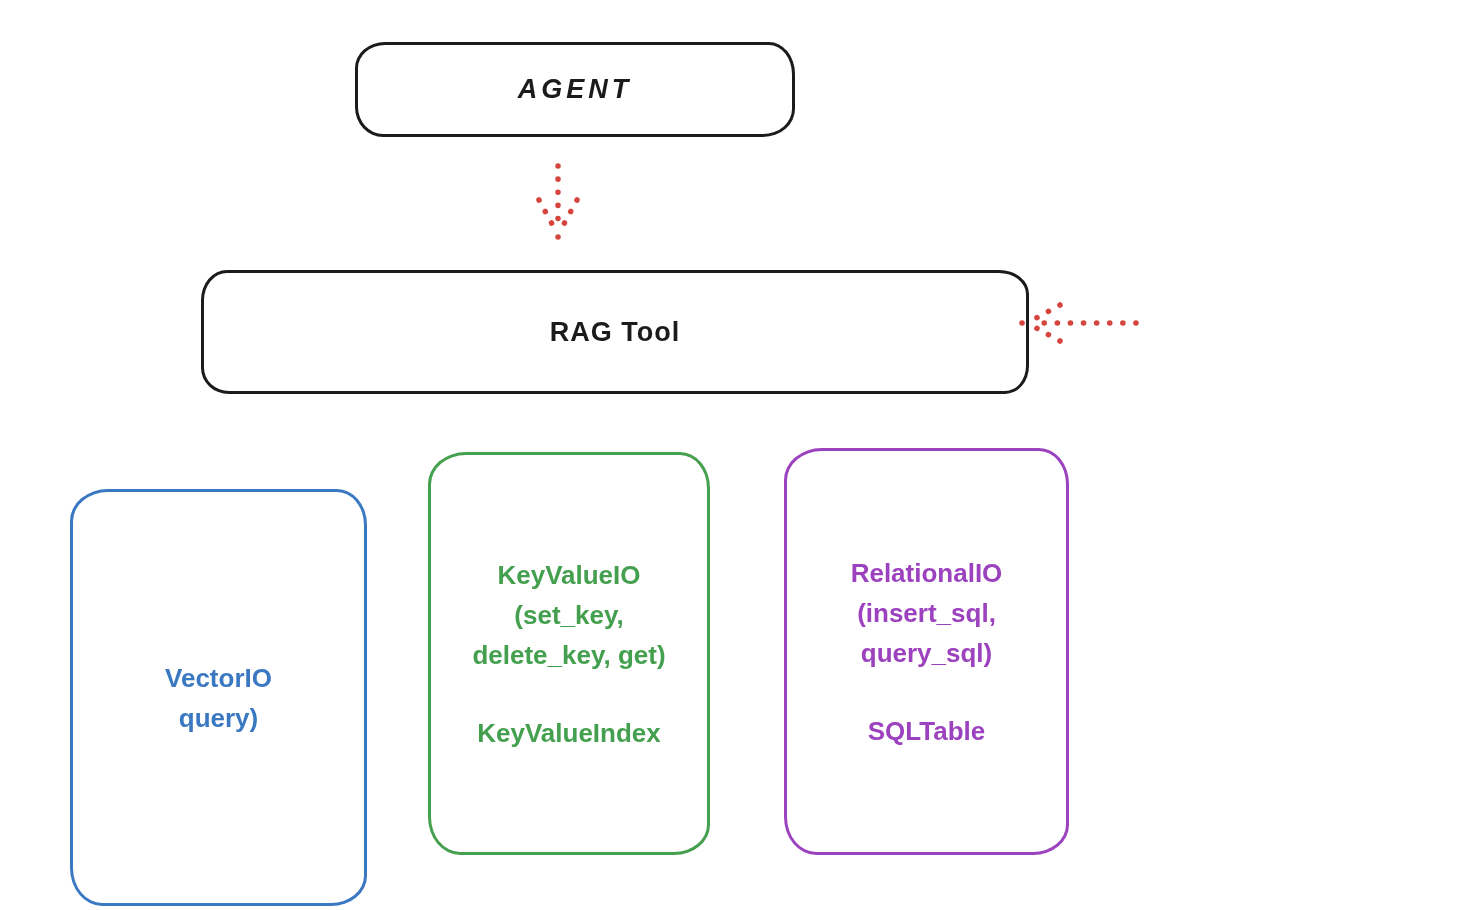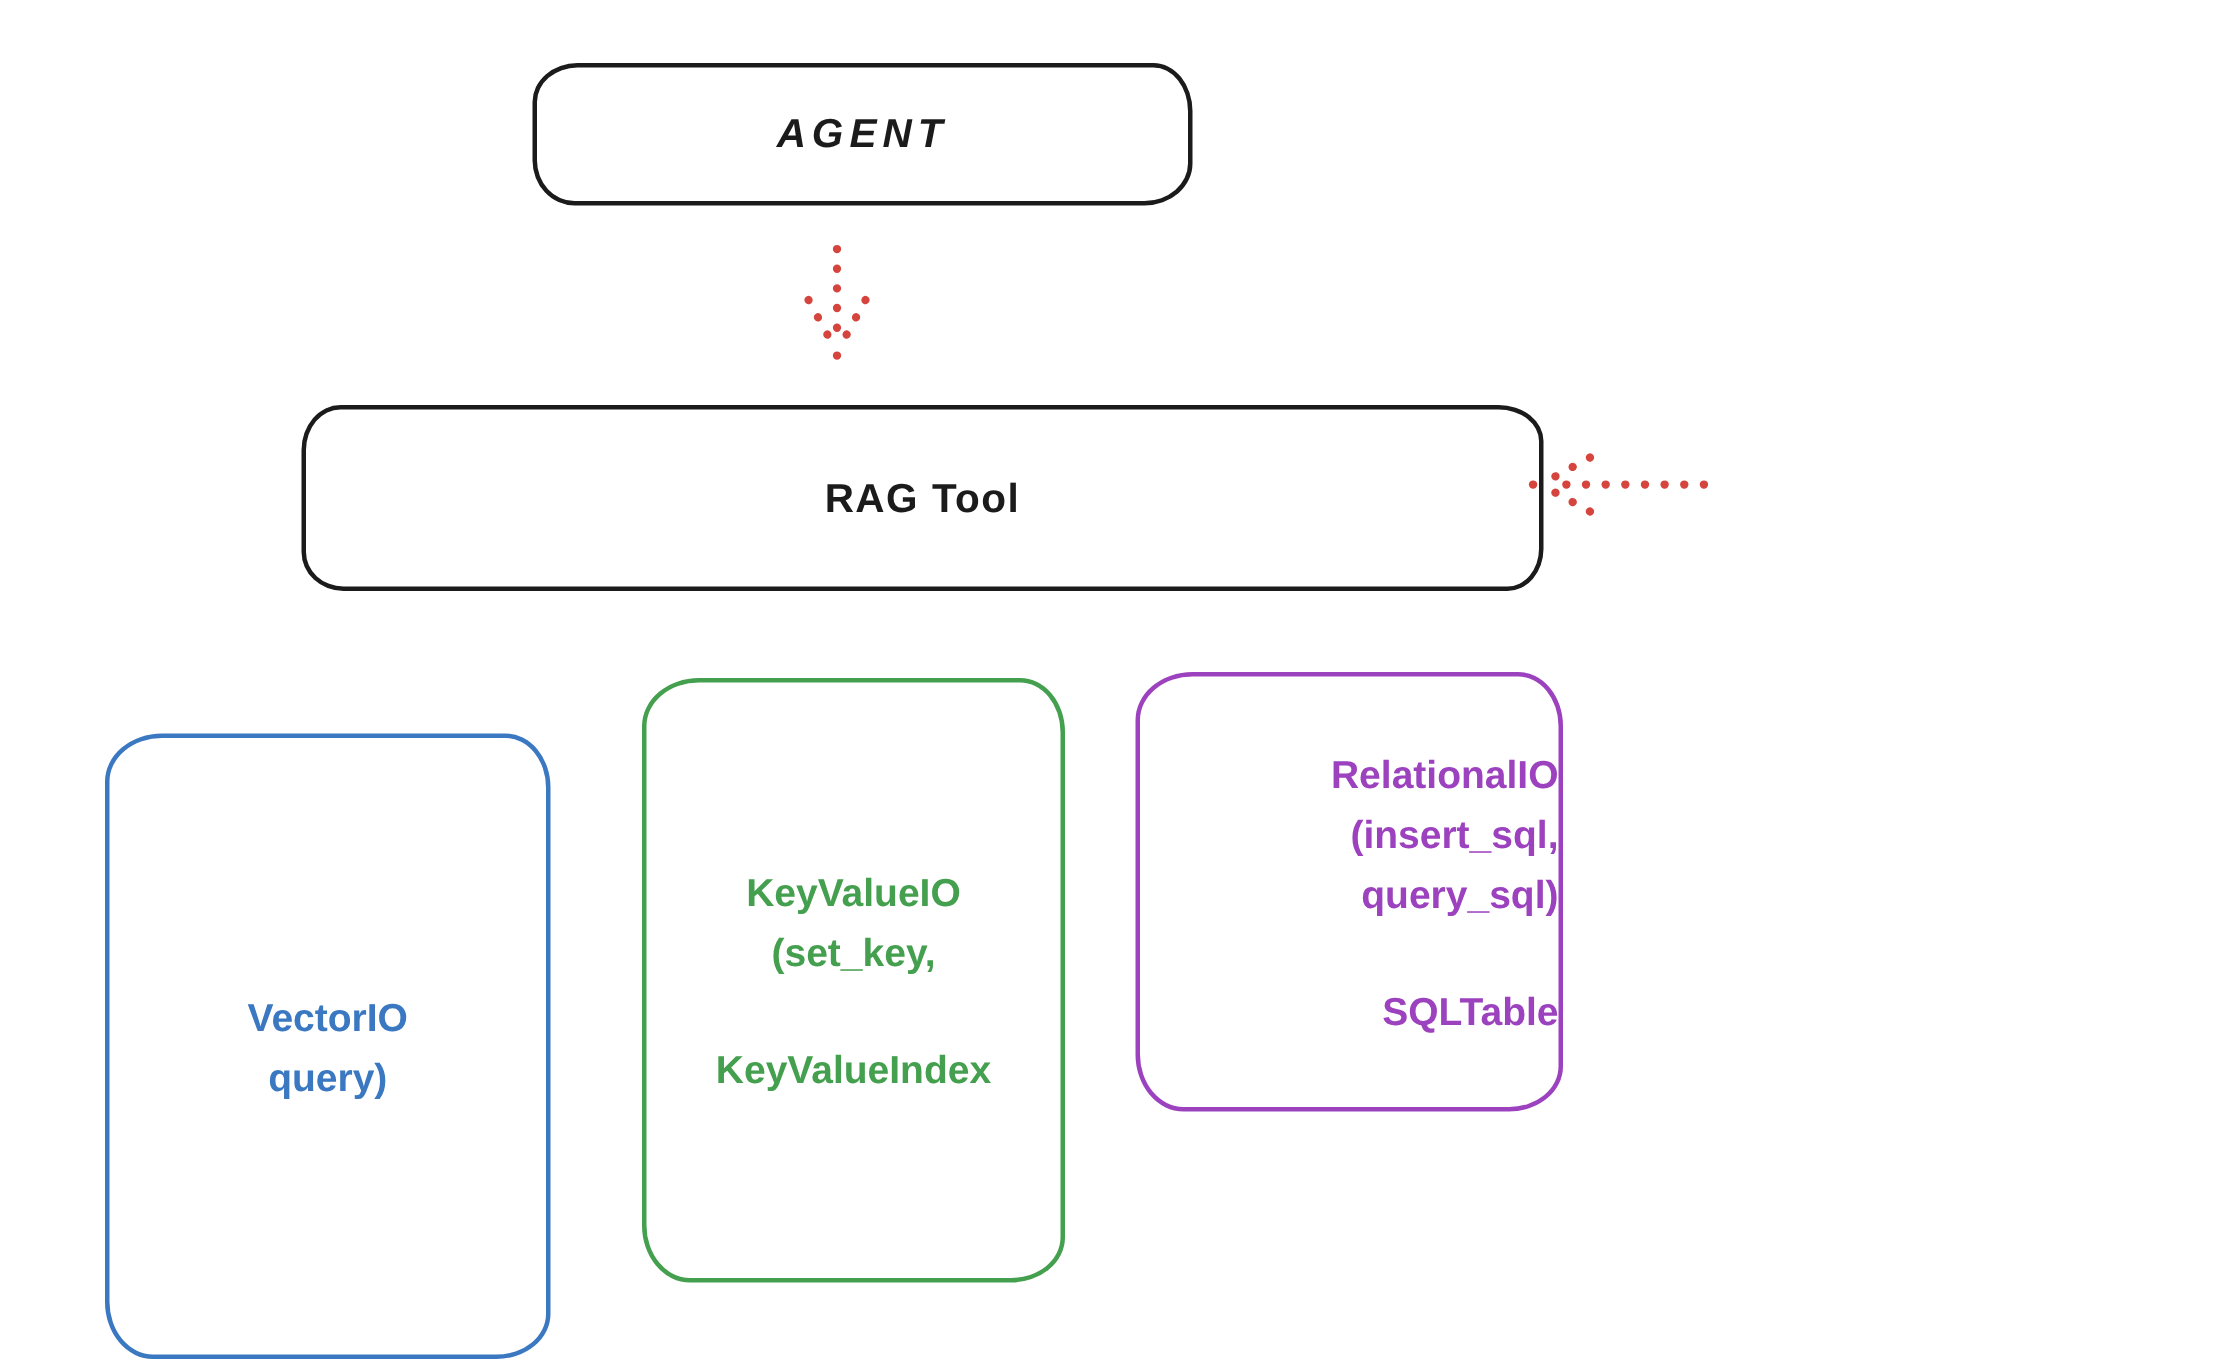"RelationalIO" div.sketch-box { align-items: flex-end -> none; height: 293px -> 407px; left: 757px -> 784px }
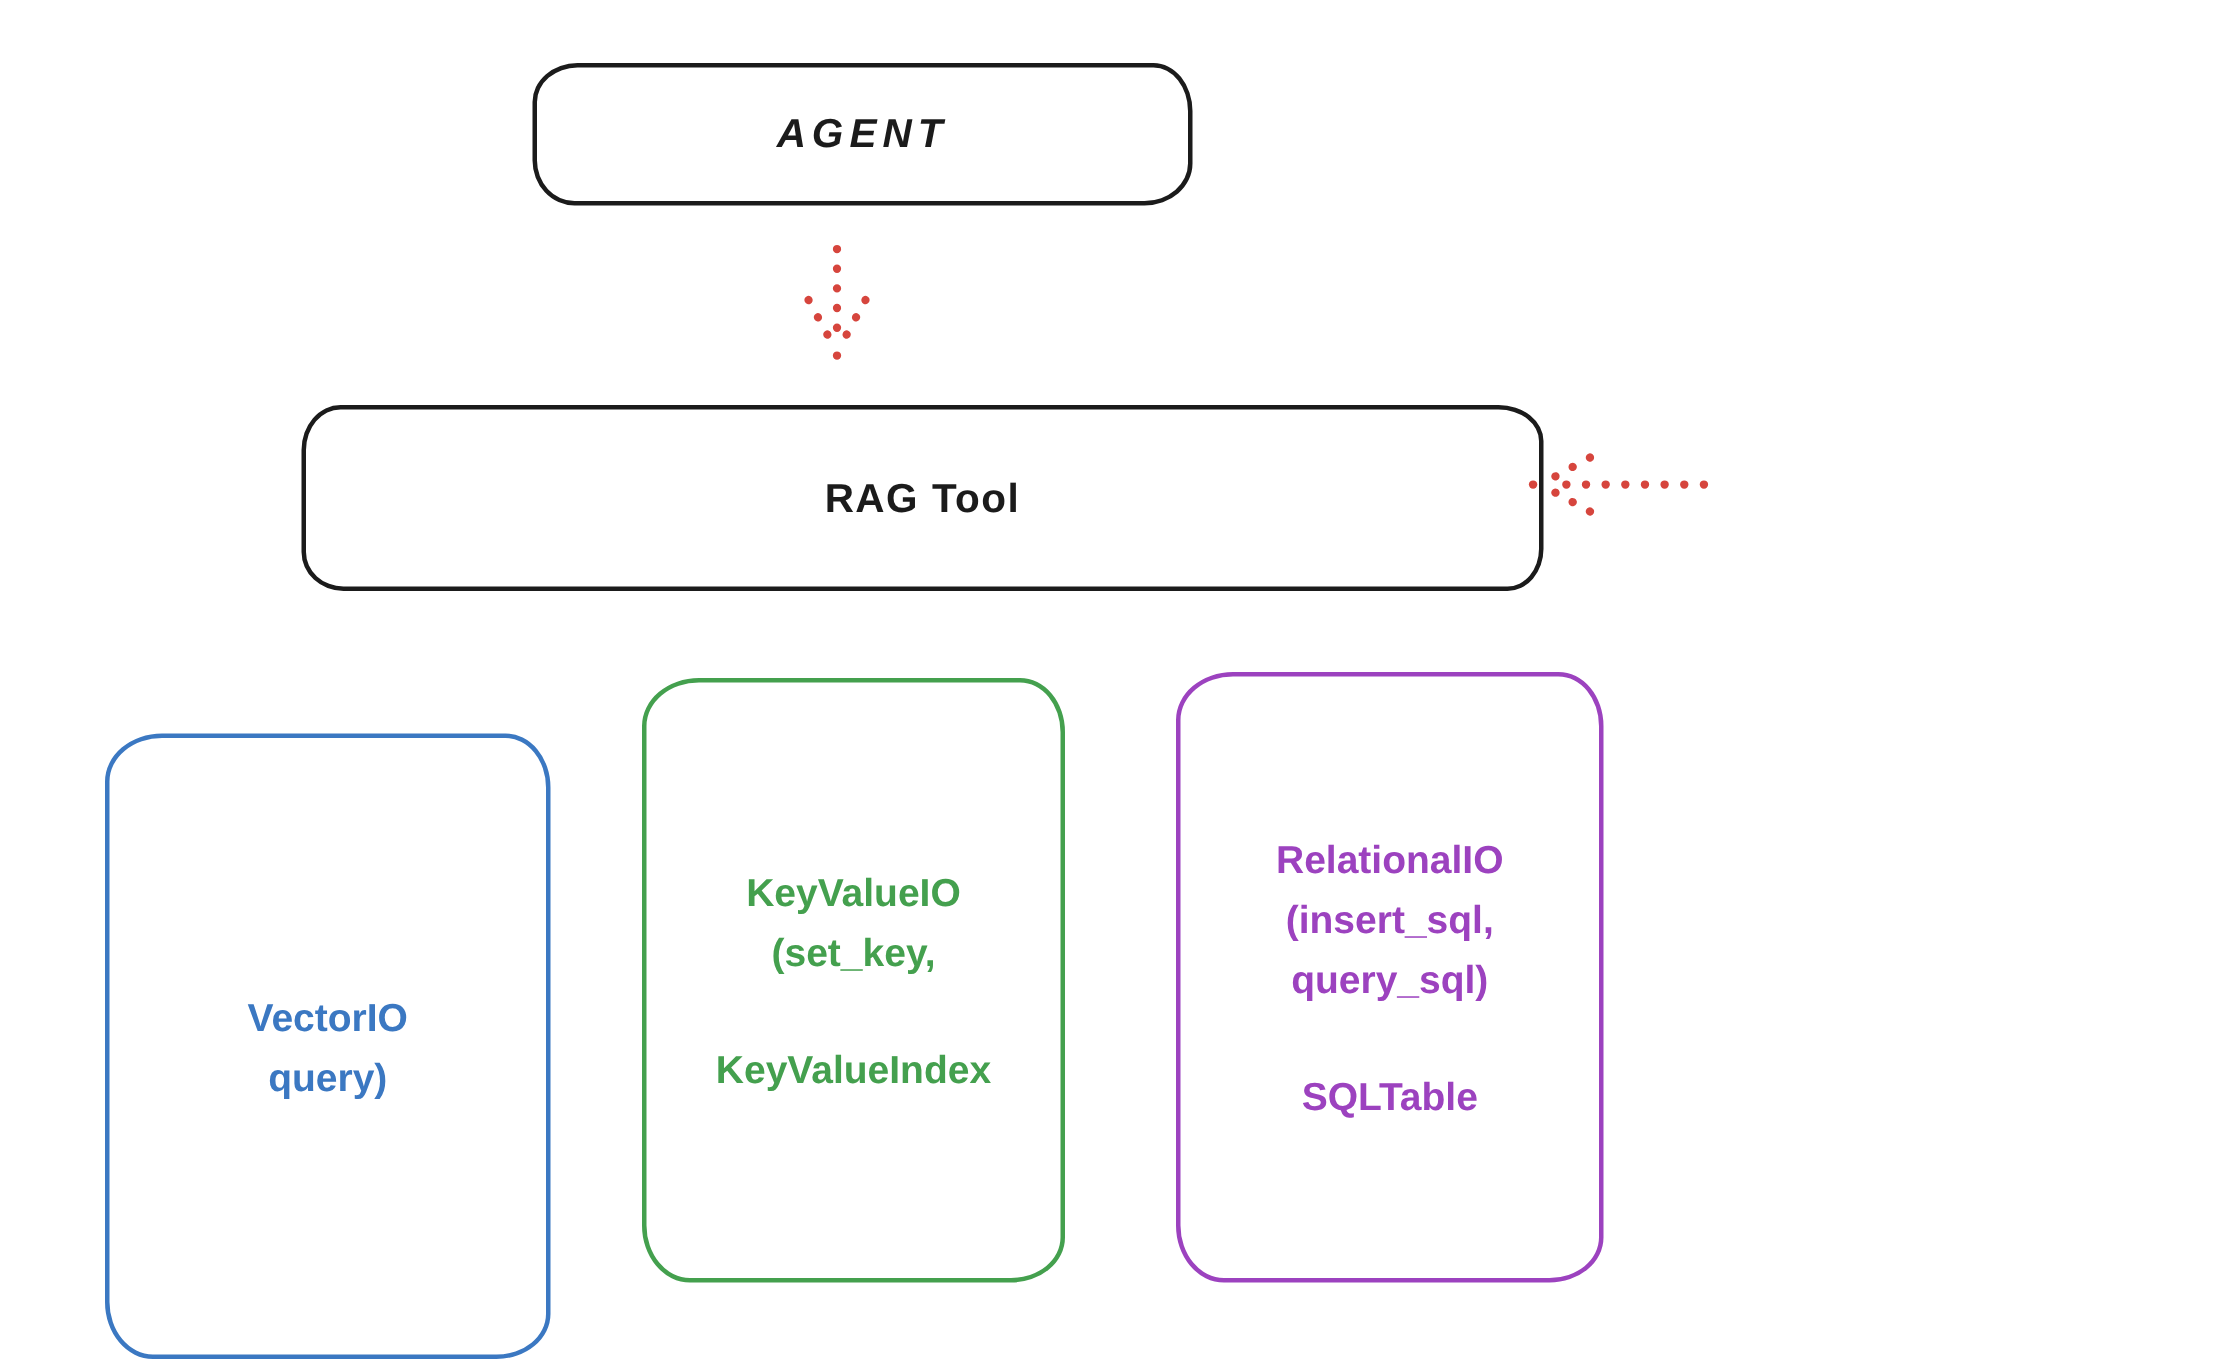"delete_key, get)" div.store-line { html: none -> <div>delete_key, get)</div> }
